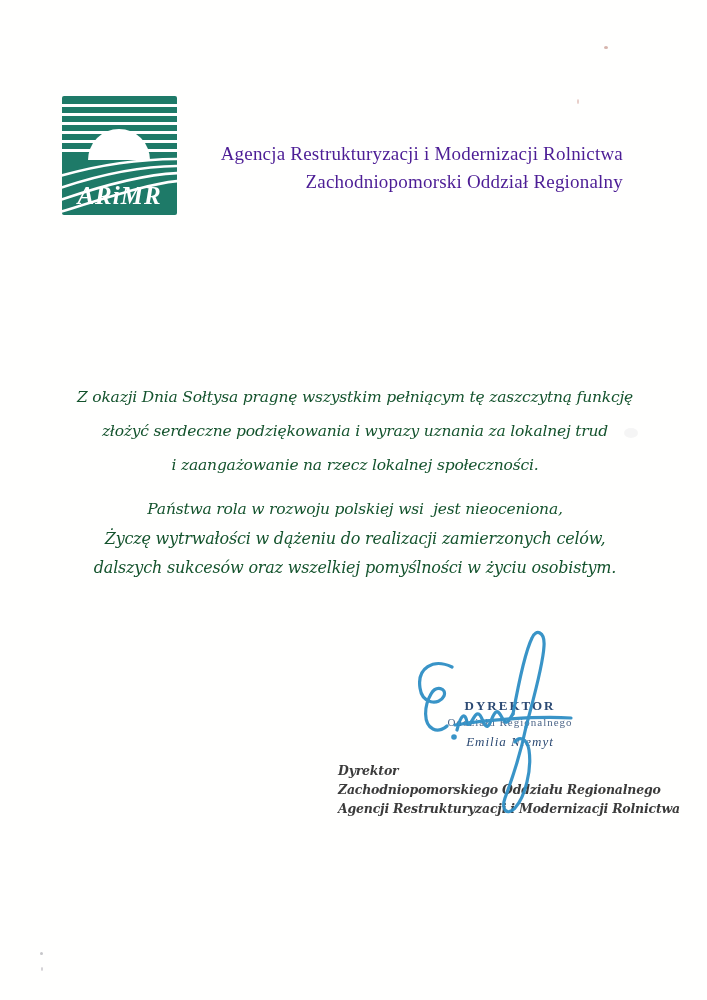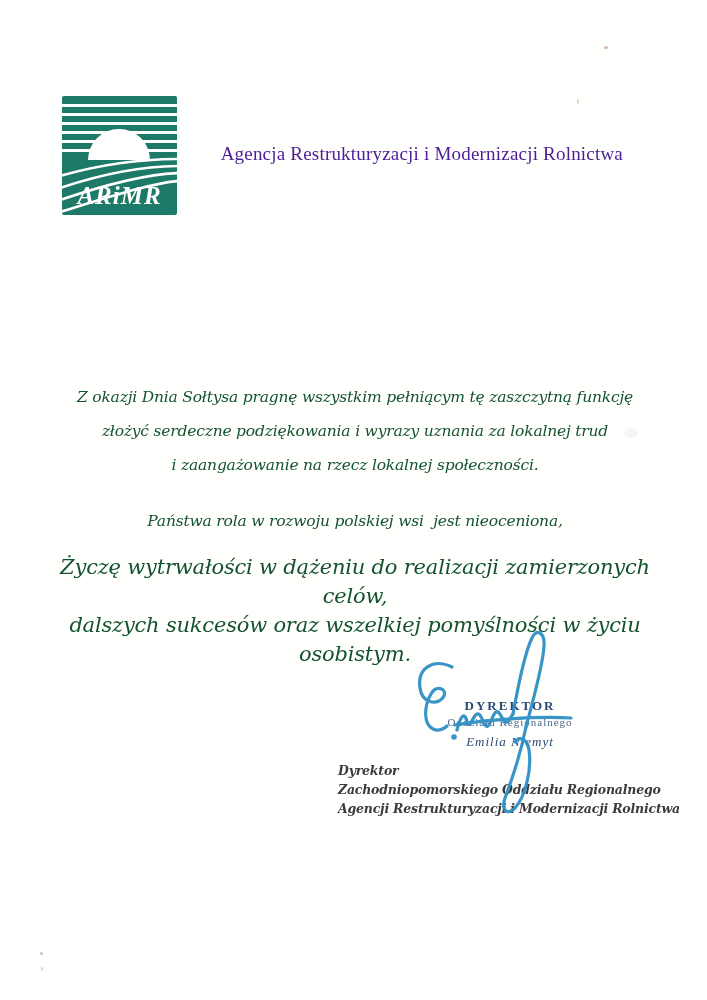"Zachodniopomorski Oddział Regionalny" div { html: none -> <div>Zachodniopomorski Oddział Regionalny</div> }
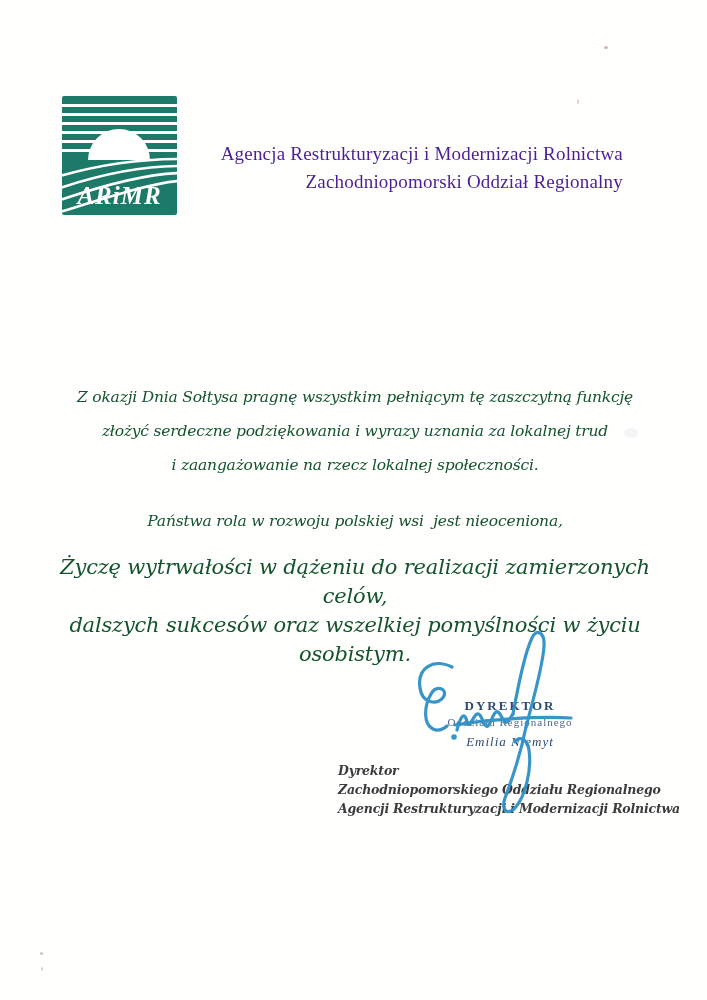"Państwa rola w rozwoju polskiej" .letter-body .para2 { margin-top: 25px -> 13px }
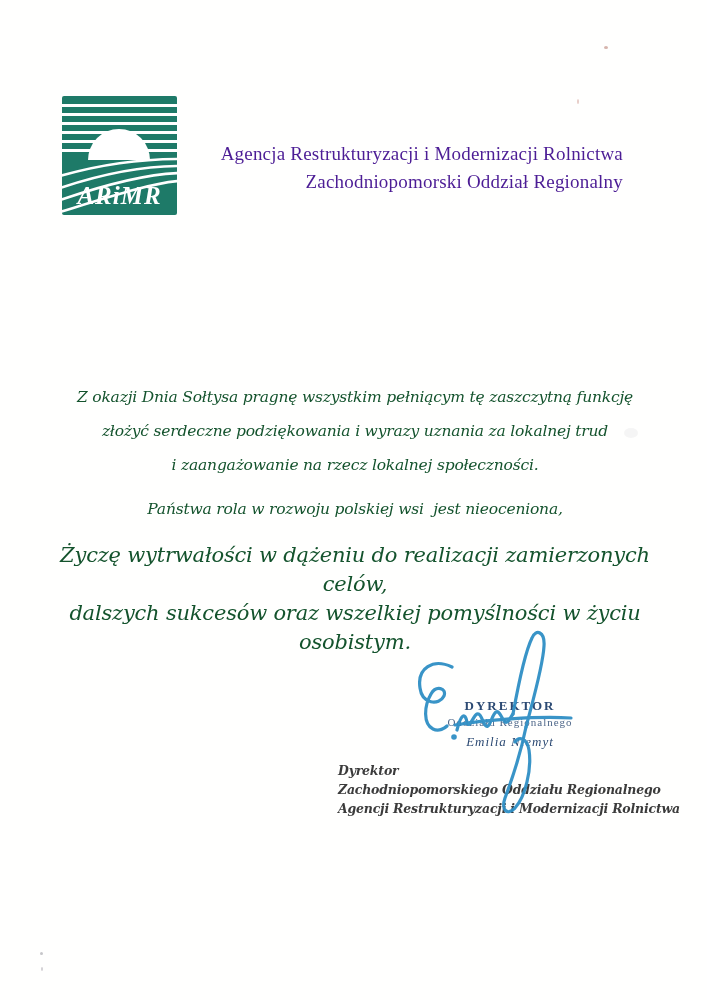"Życzę wytrwałości w dążeniu do" .letter-body .para3 { font-size: 21px -> 16px; margin-top: 17px -> none }
